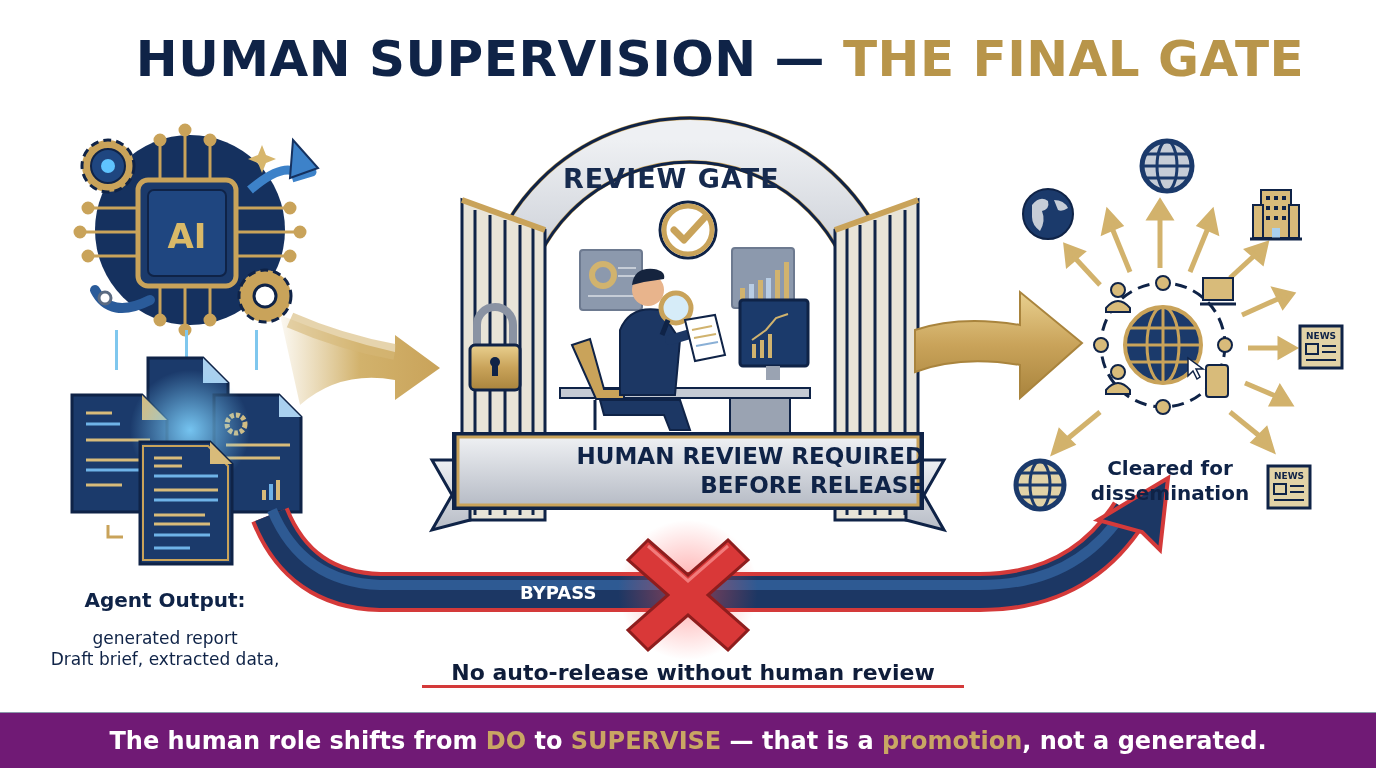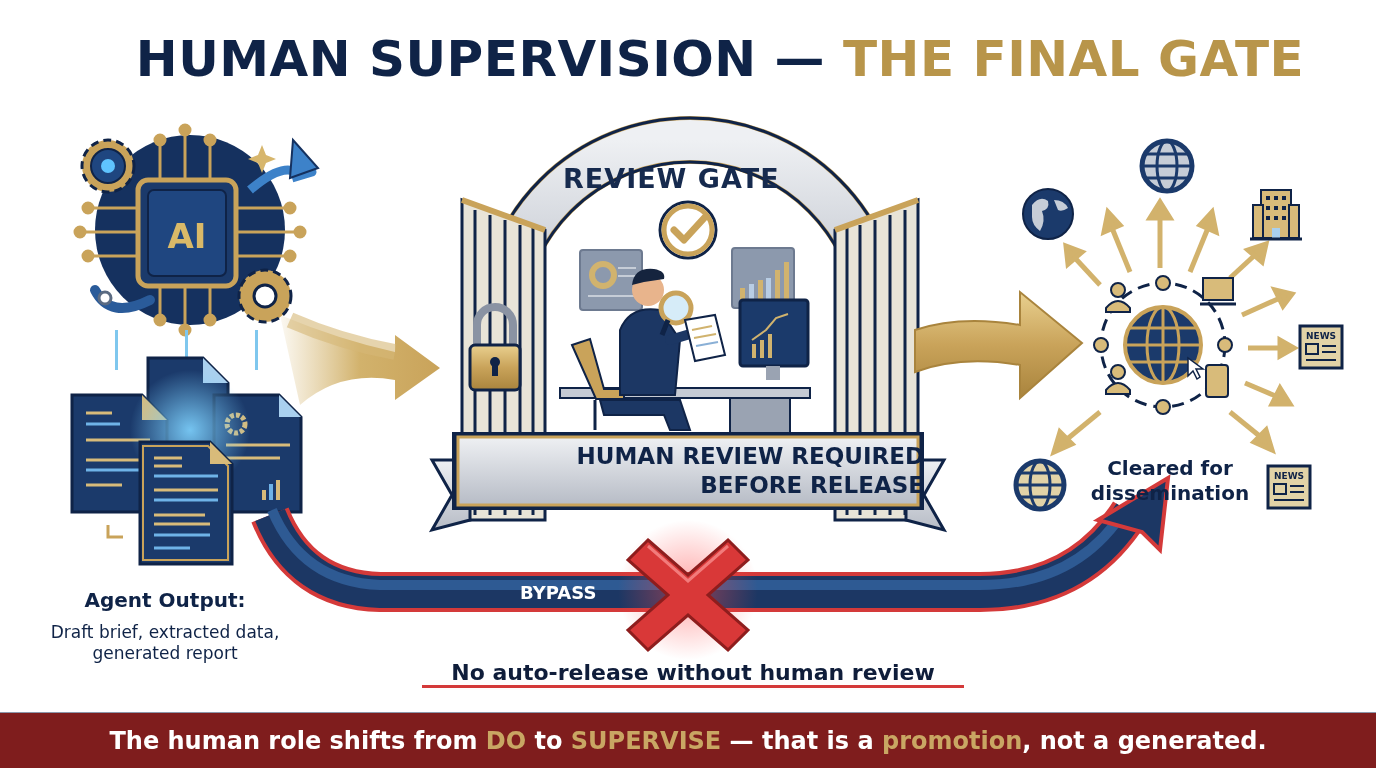"Agent Output:" .agent-label .h { margin-bottom: 10px -> 16px }
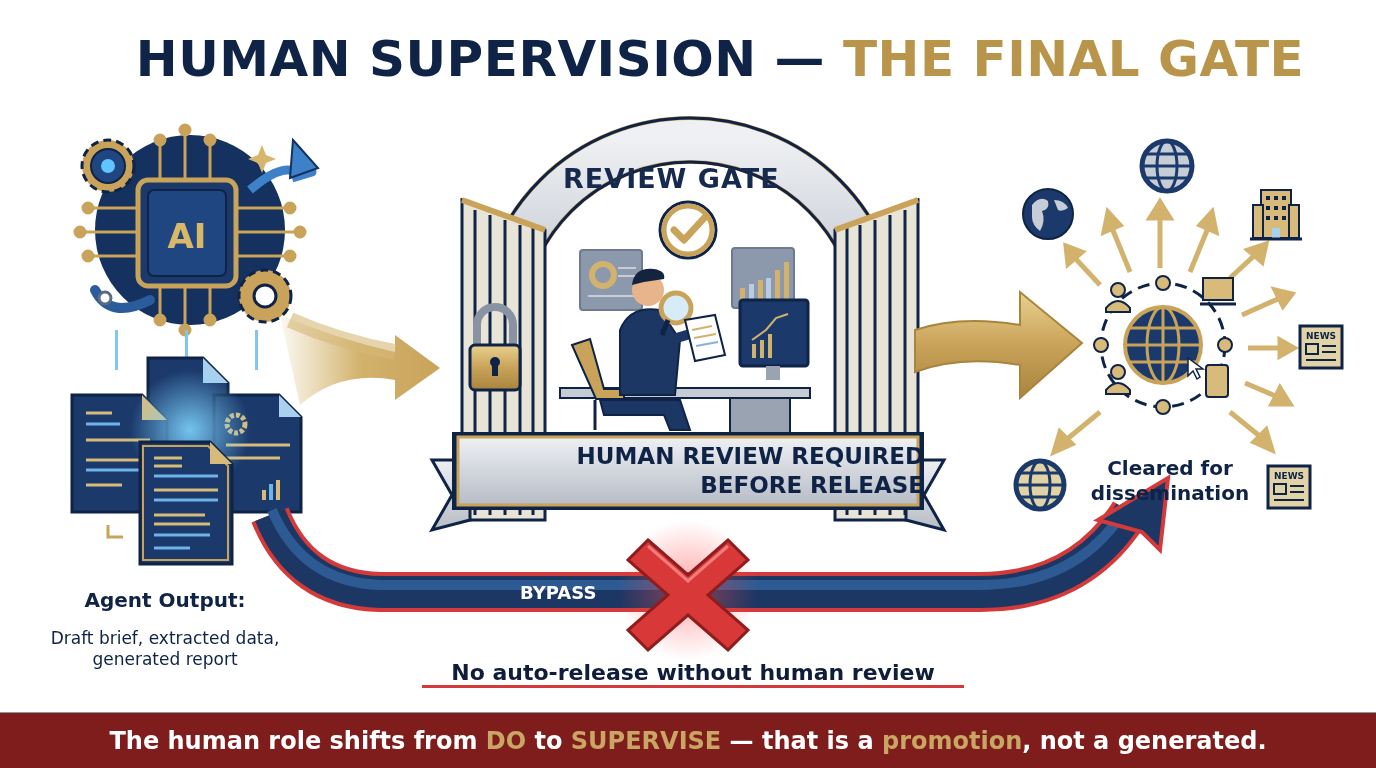"Draft brief, extracted data," span.s { order: before "generated report" -> after "generated report" }
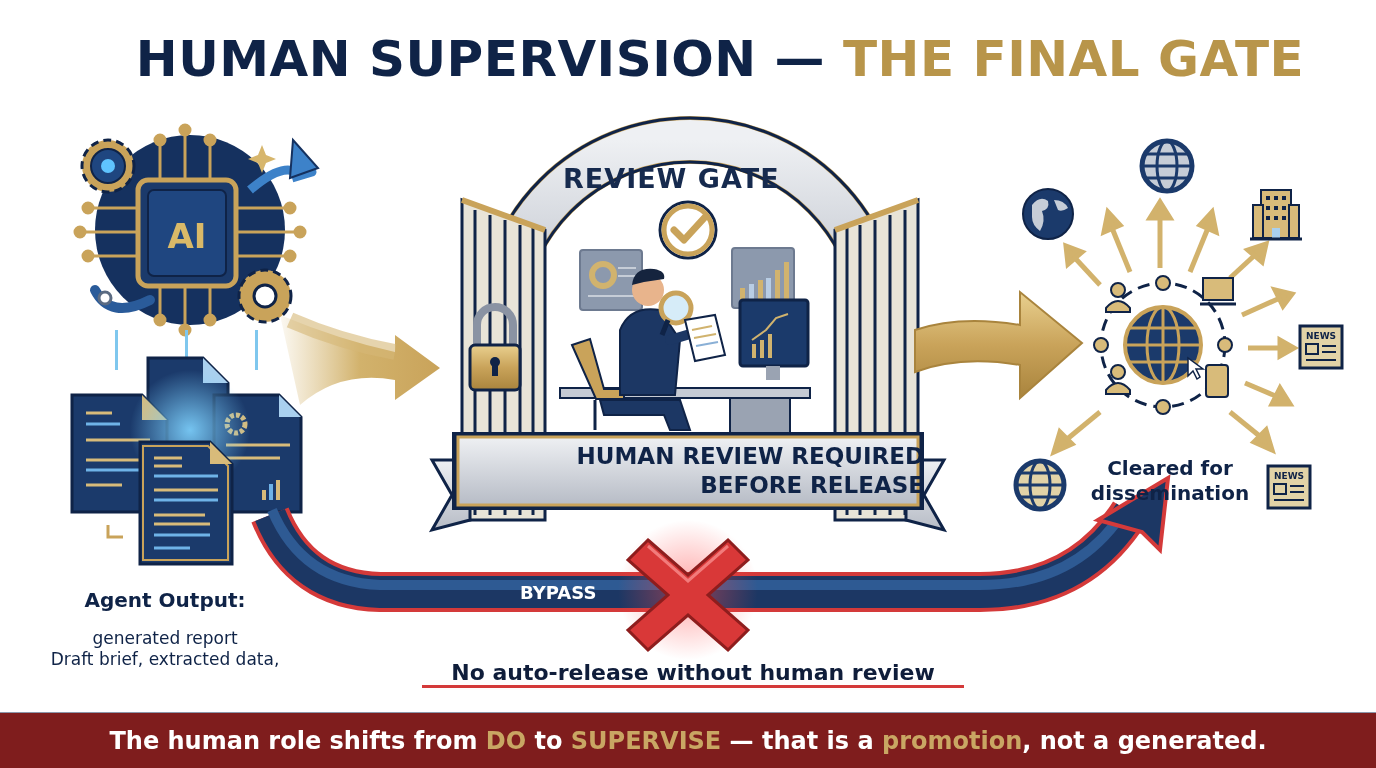"The human role shifts from" .footer { background: #7f1d1d -> #701a75 }
